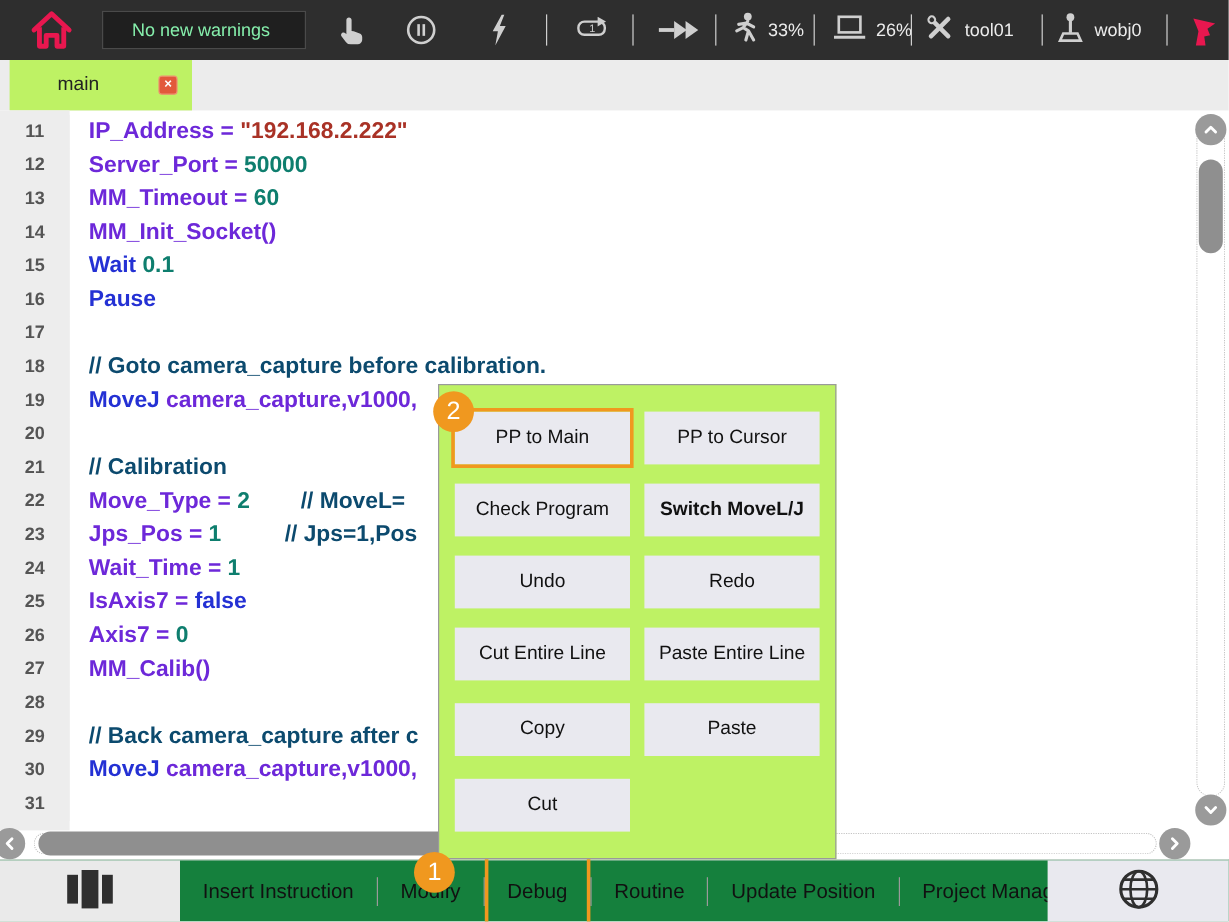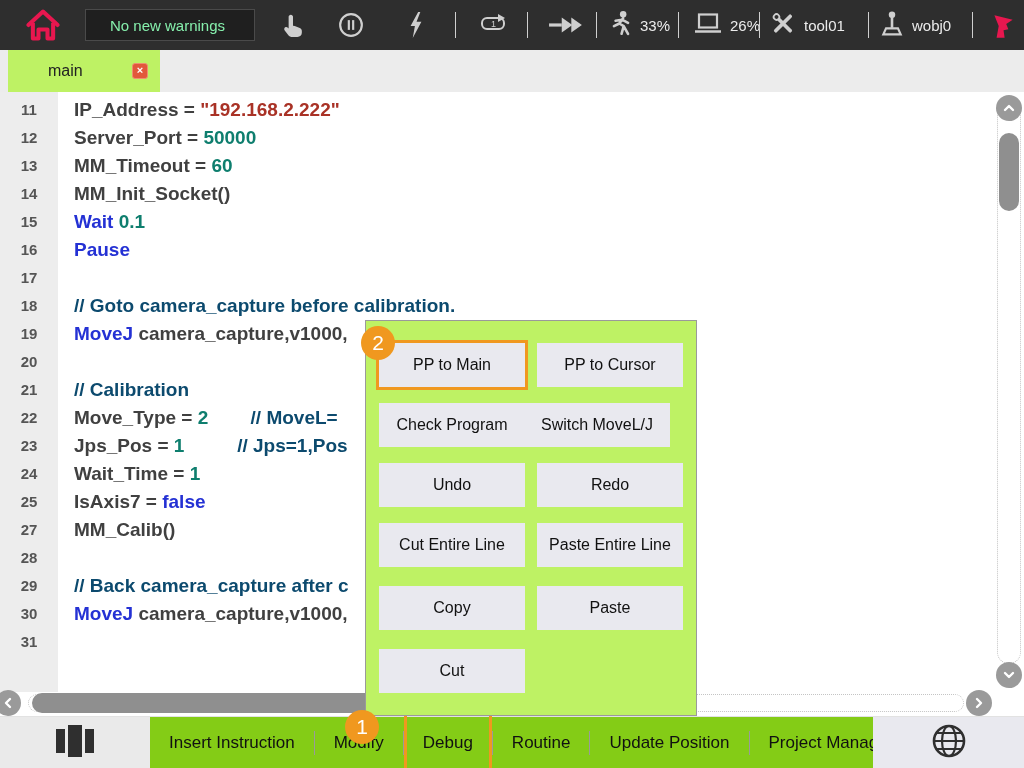"IP_Address =" .tk-p { color: #404040 -> #6d28d9 }
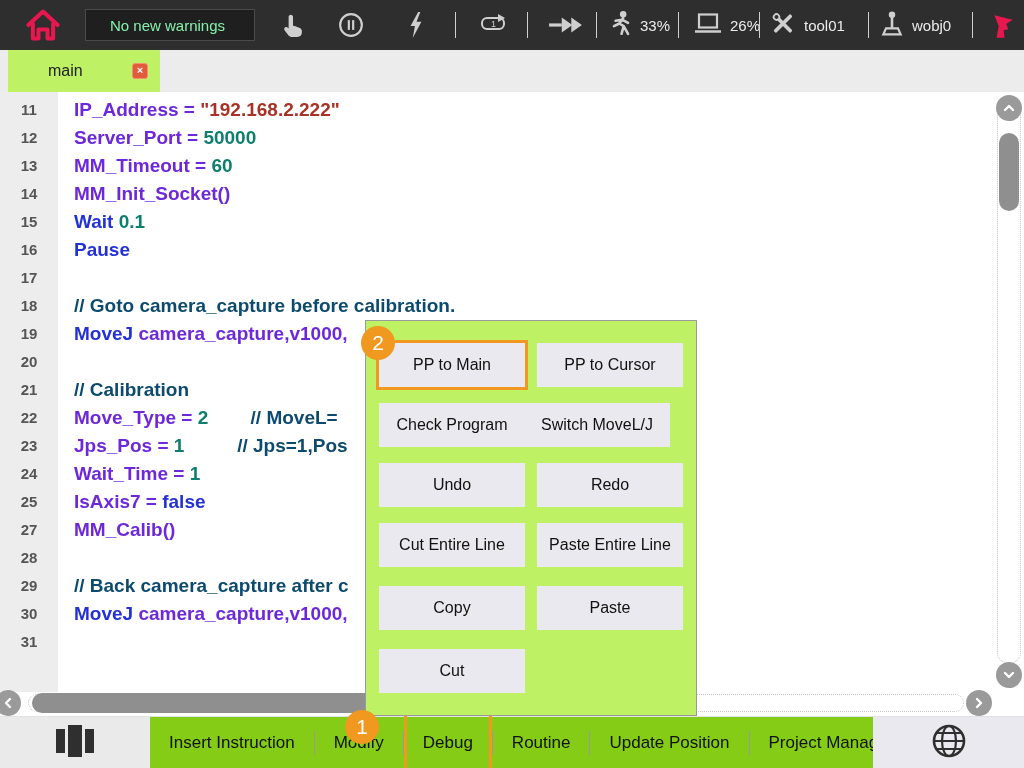"Switch MoveL/J" div.popup-btn { font-weight: none -> bold; left: 158px -> 171px }
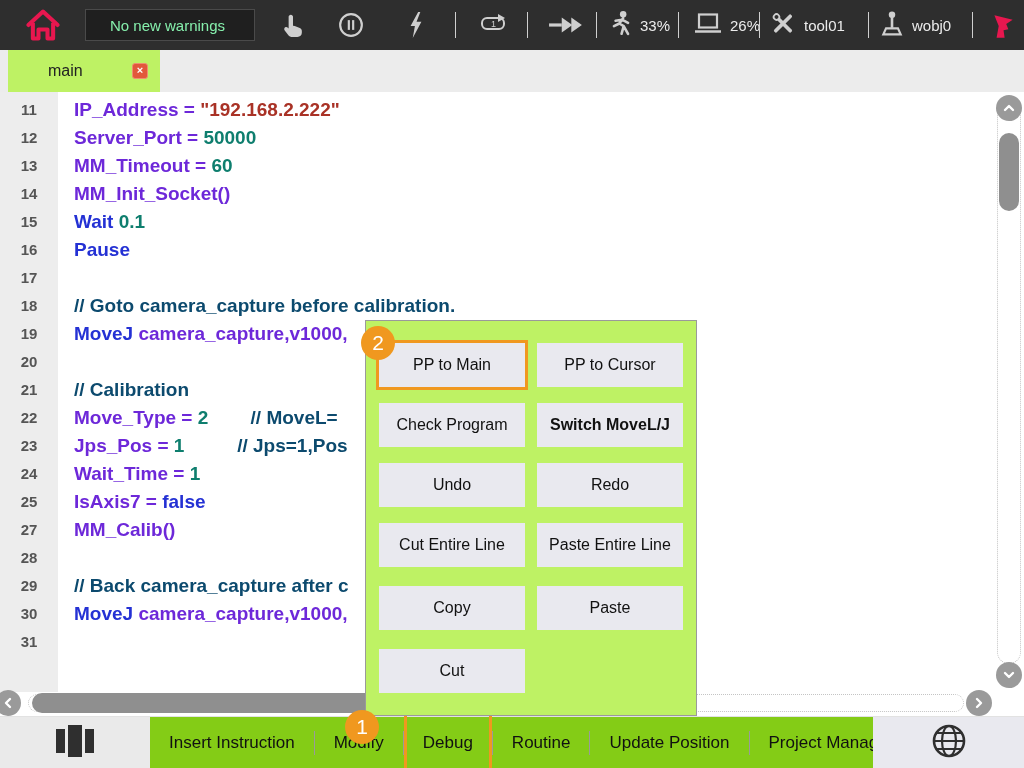"26" div.code-line { html: none -> <div> <span>26</span> <span><span>Axis7 = </span><span>0</span></span> </div> }
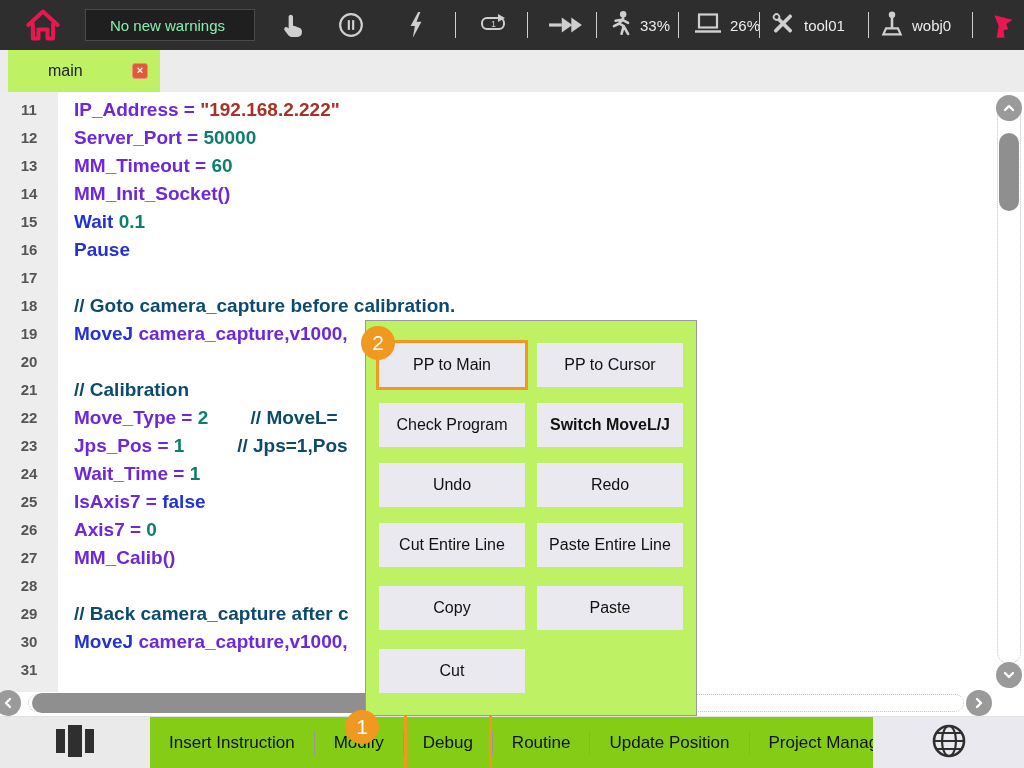"Insert Instruction" .toolbar { background: #84cc16 -> #15803d }
